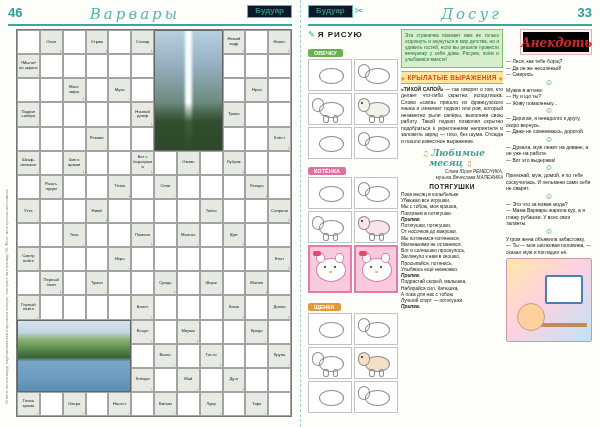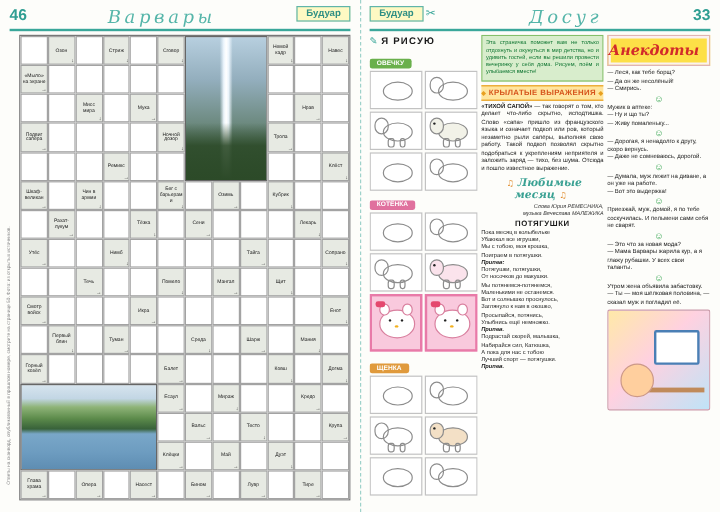"Будуар" .tag { background: #fef9c3 -> #0f172a }
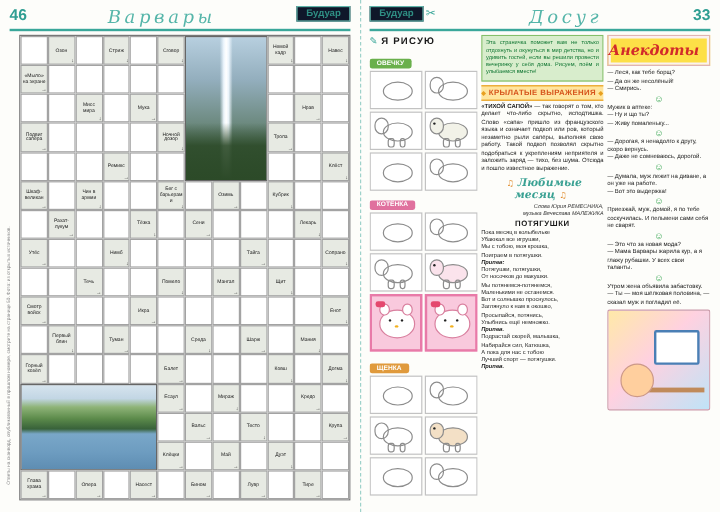"Анекдоты" .jokes-box { background: #fde047 -> #000000; margin-left: none -> 14px }
